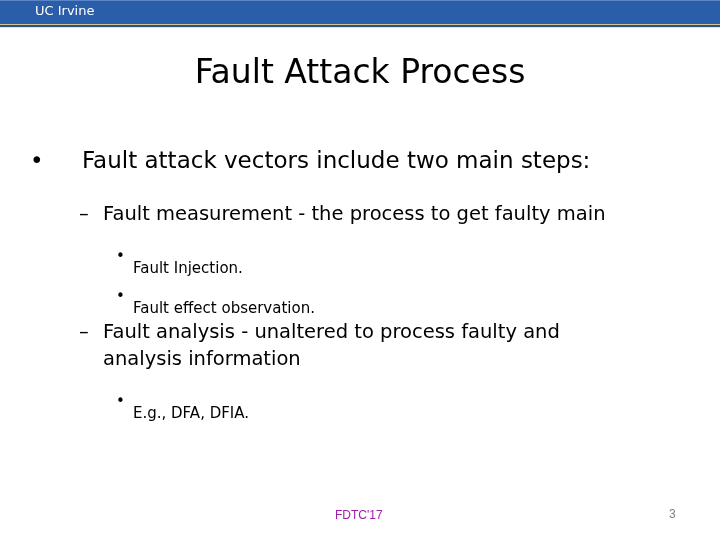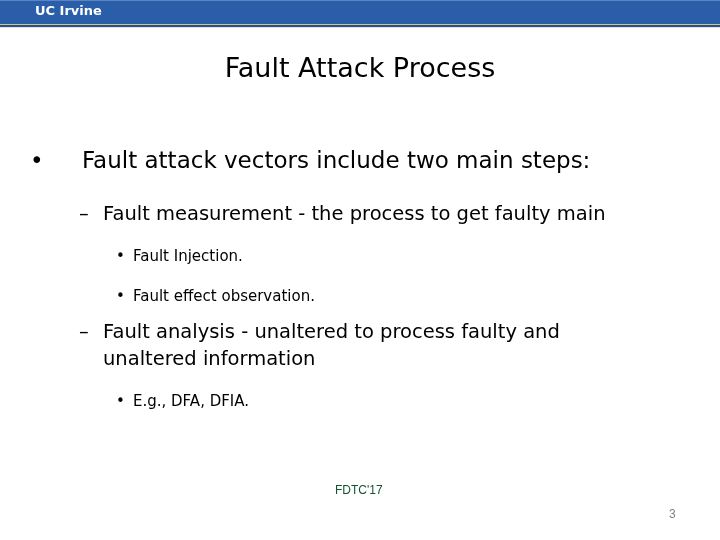"UC Irvine" .logo { font-weight: bold -> normal }
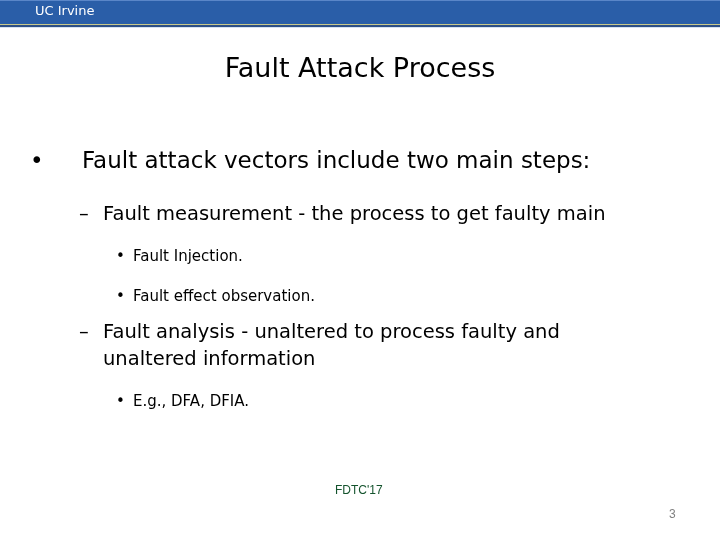"Fault Attack Process" .title { font-size: 27px -> 33px }
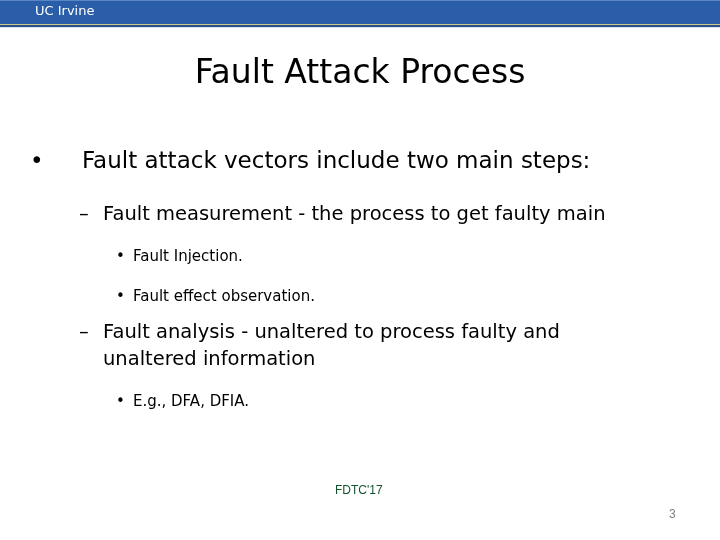"Fault Injection." .l3 .text { top: 0 -> 12px }
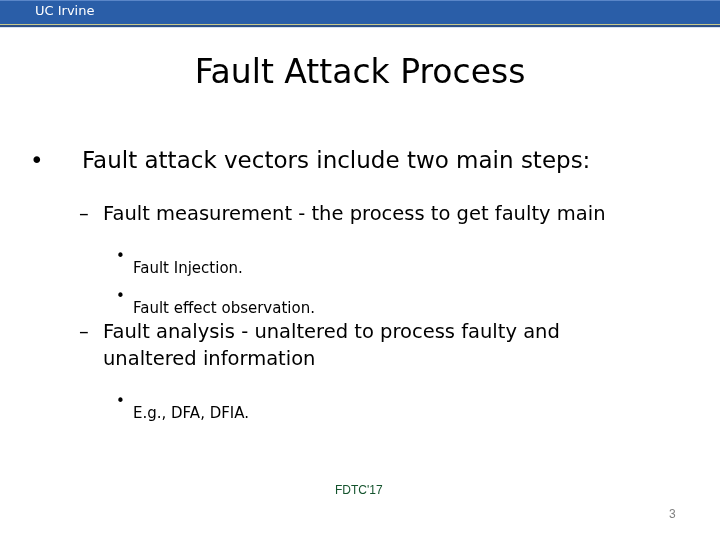"unaltered information" span.text { text: unaltered -> analysis }
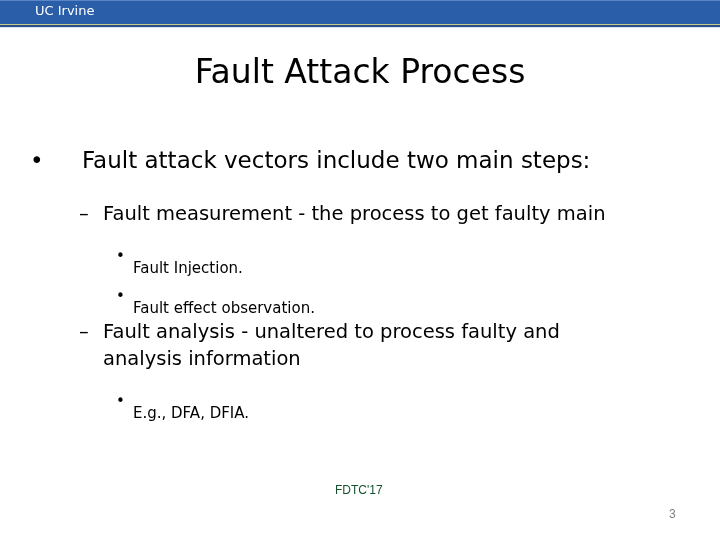"FDTC'17" .footer-center { color: #14532d -> #a21caf; top: 483px -> 508px }
